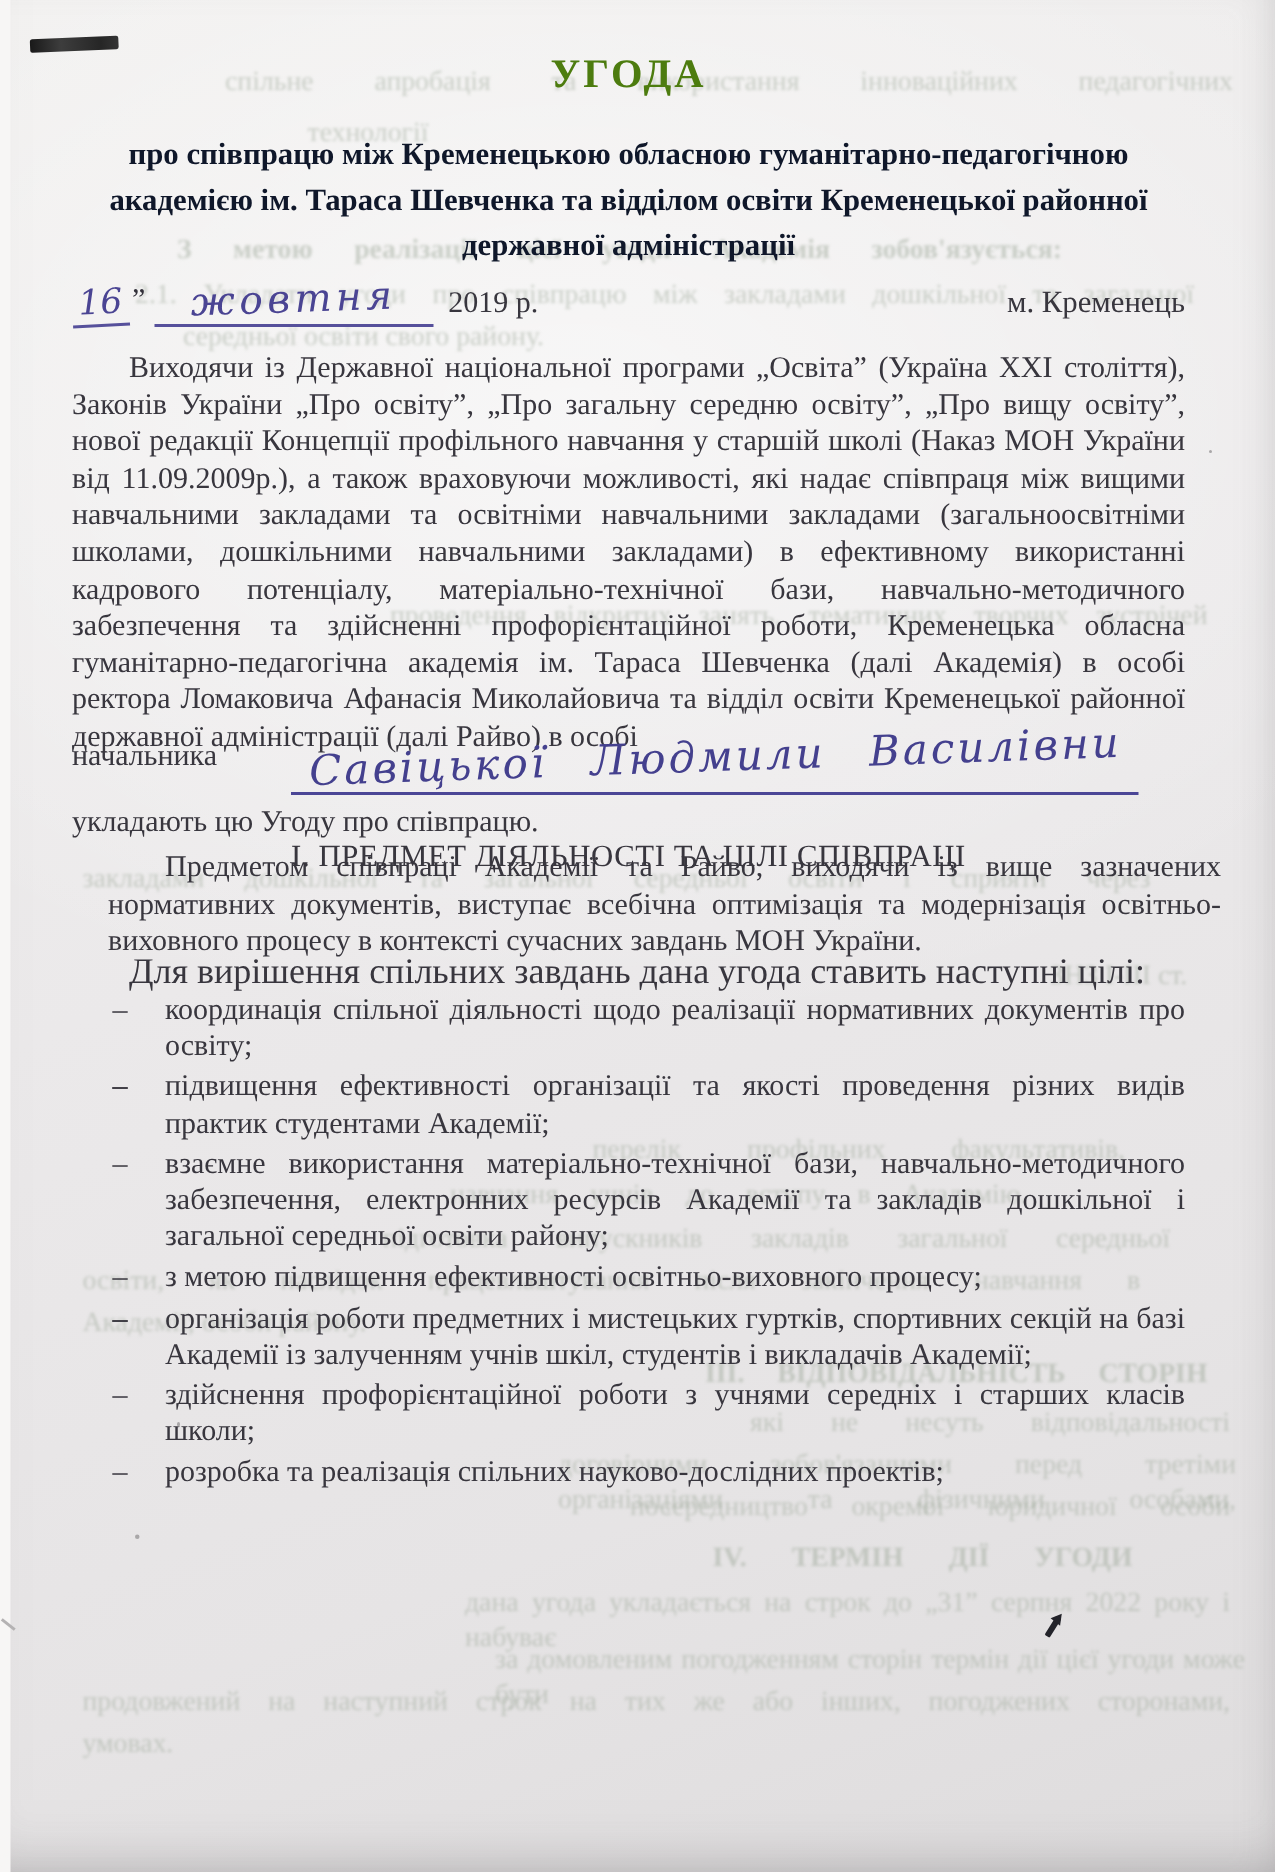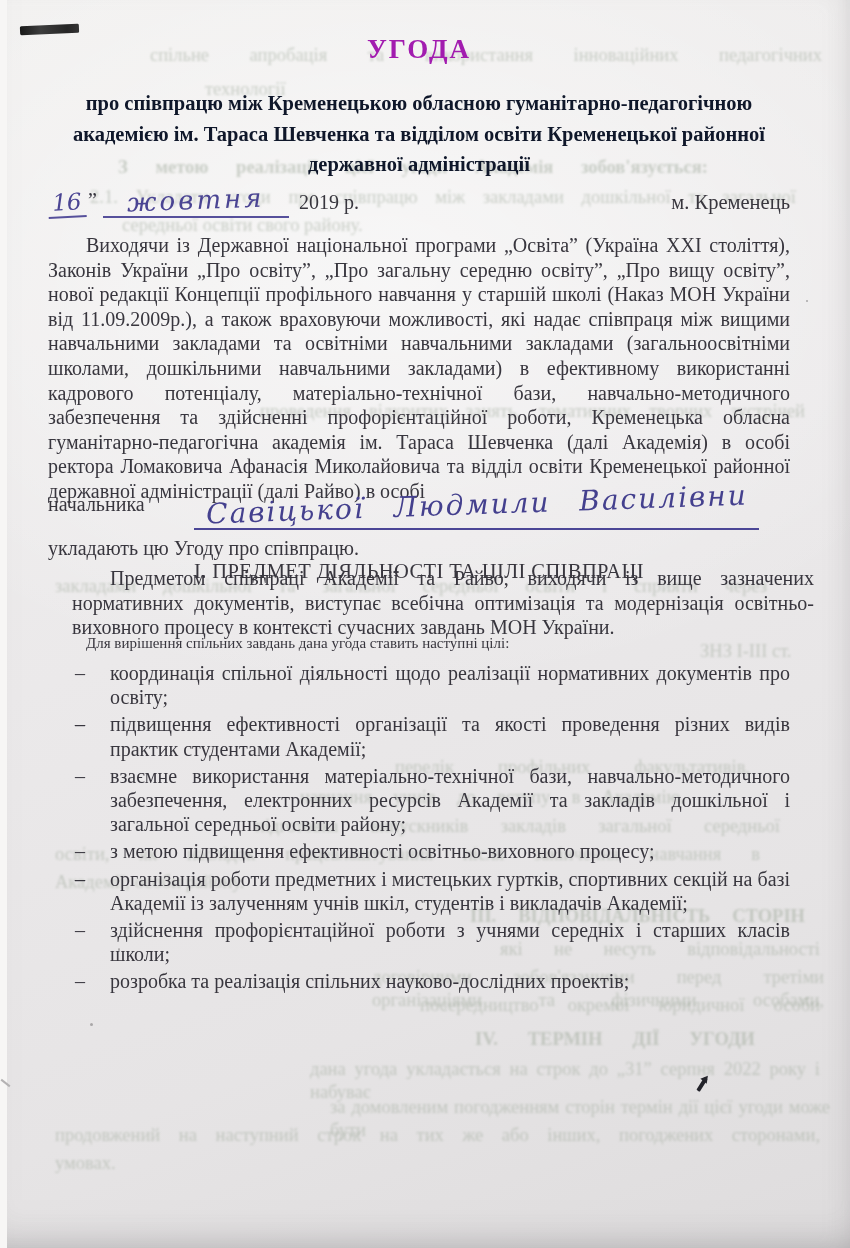"УГОДА" .title { color: #a21caf -> #4d7c0f }
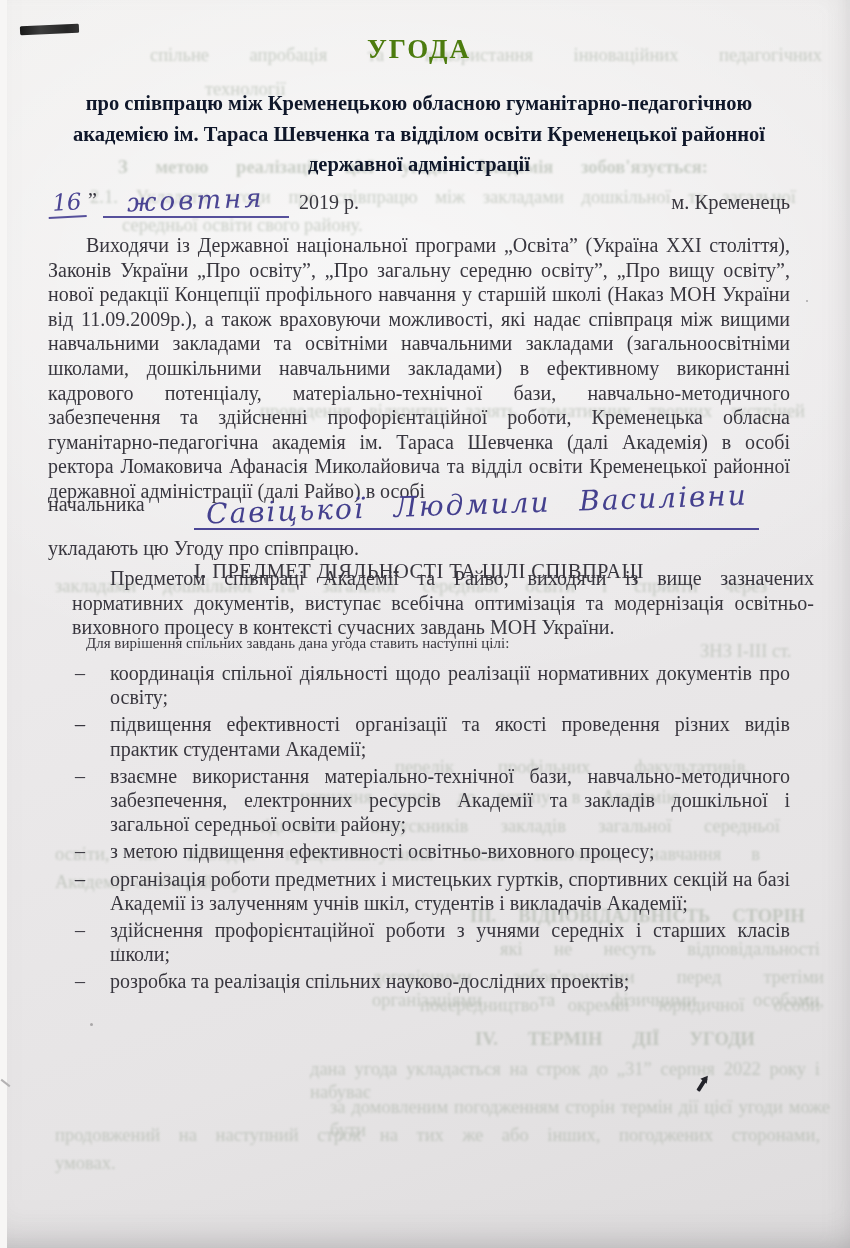"Для вирішення спільних завдань дана" .goals-intro { font-size: 15px -> 24px }
